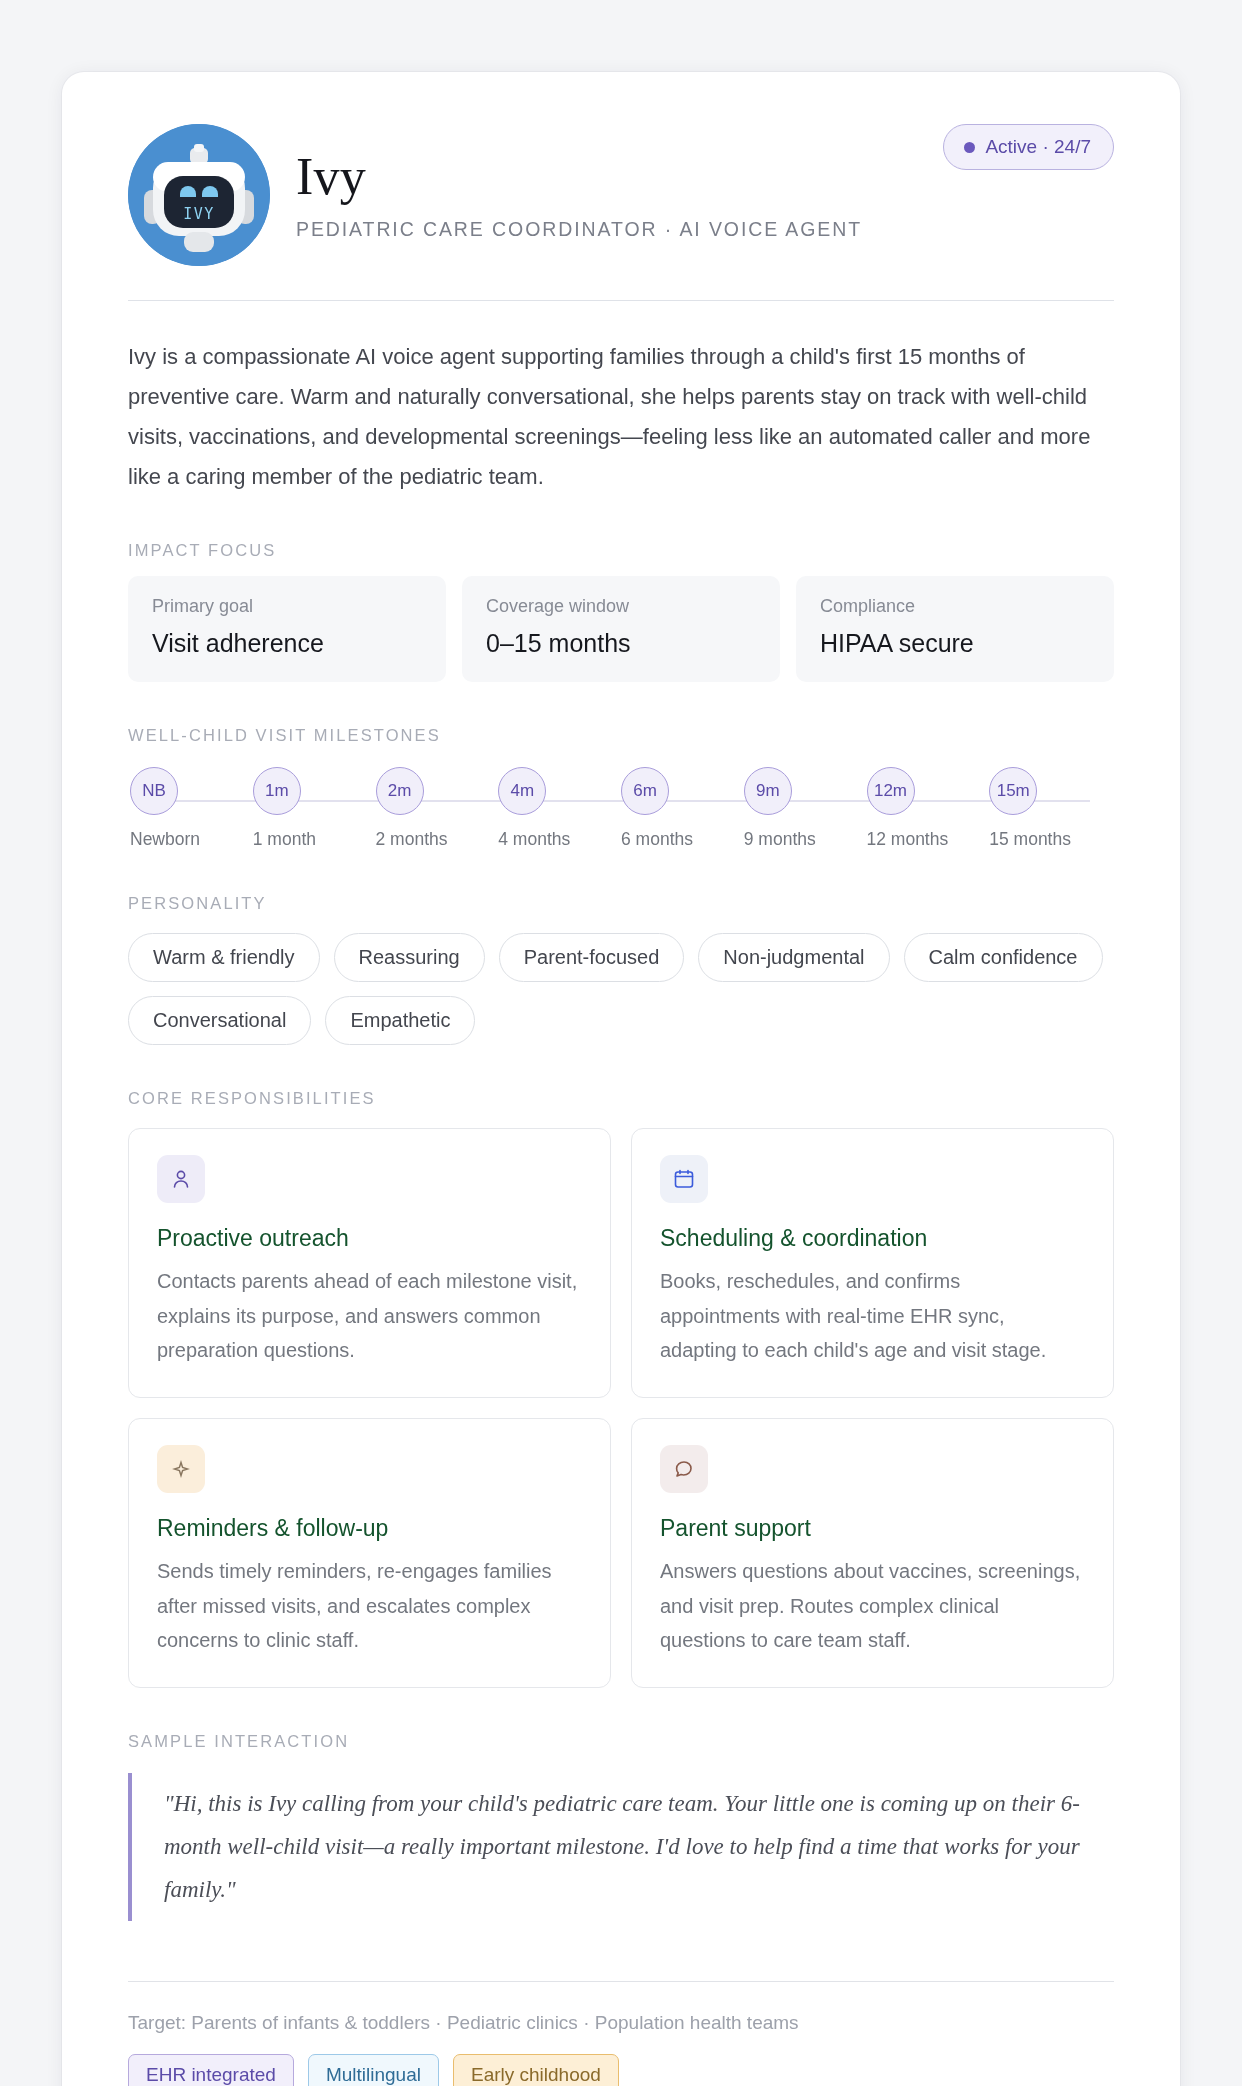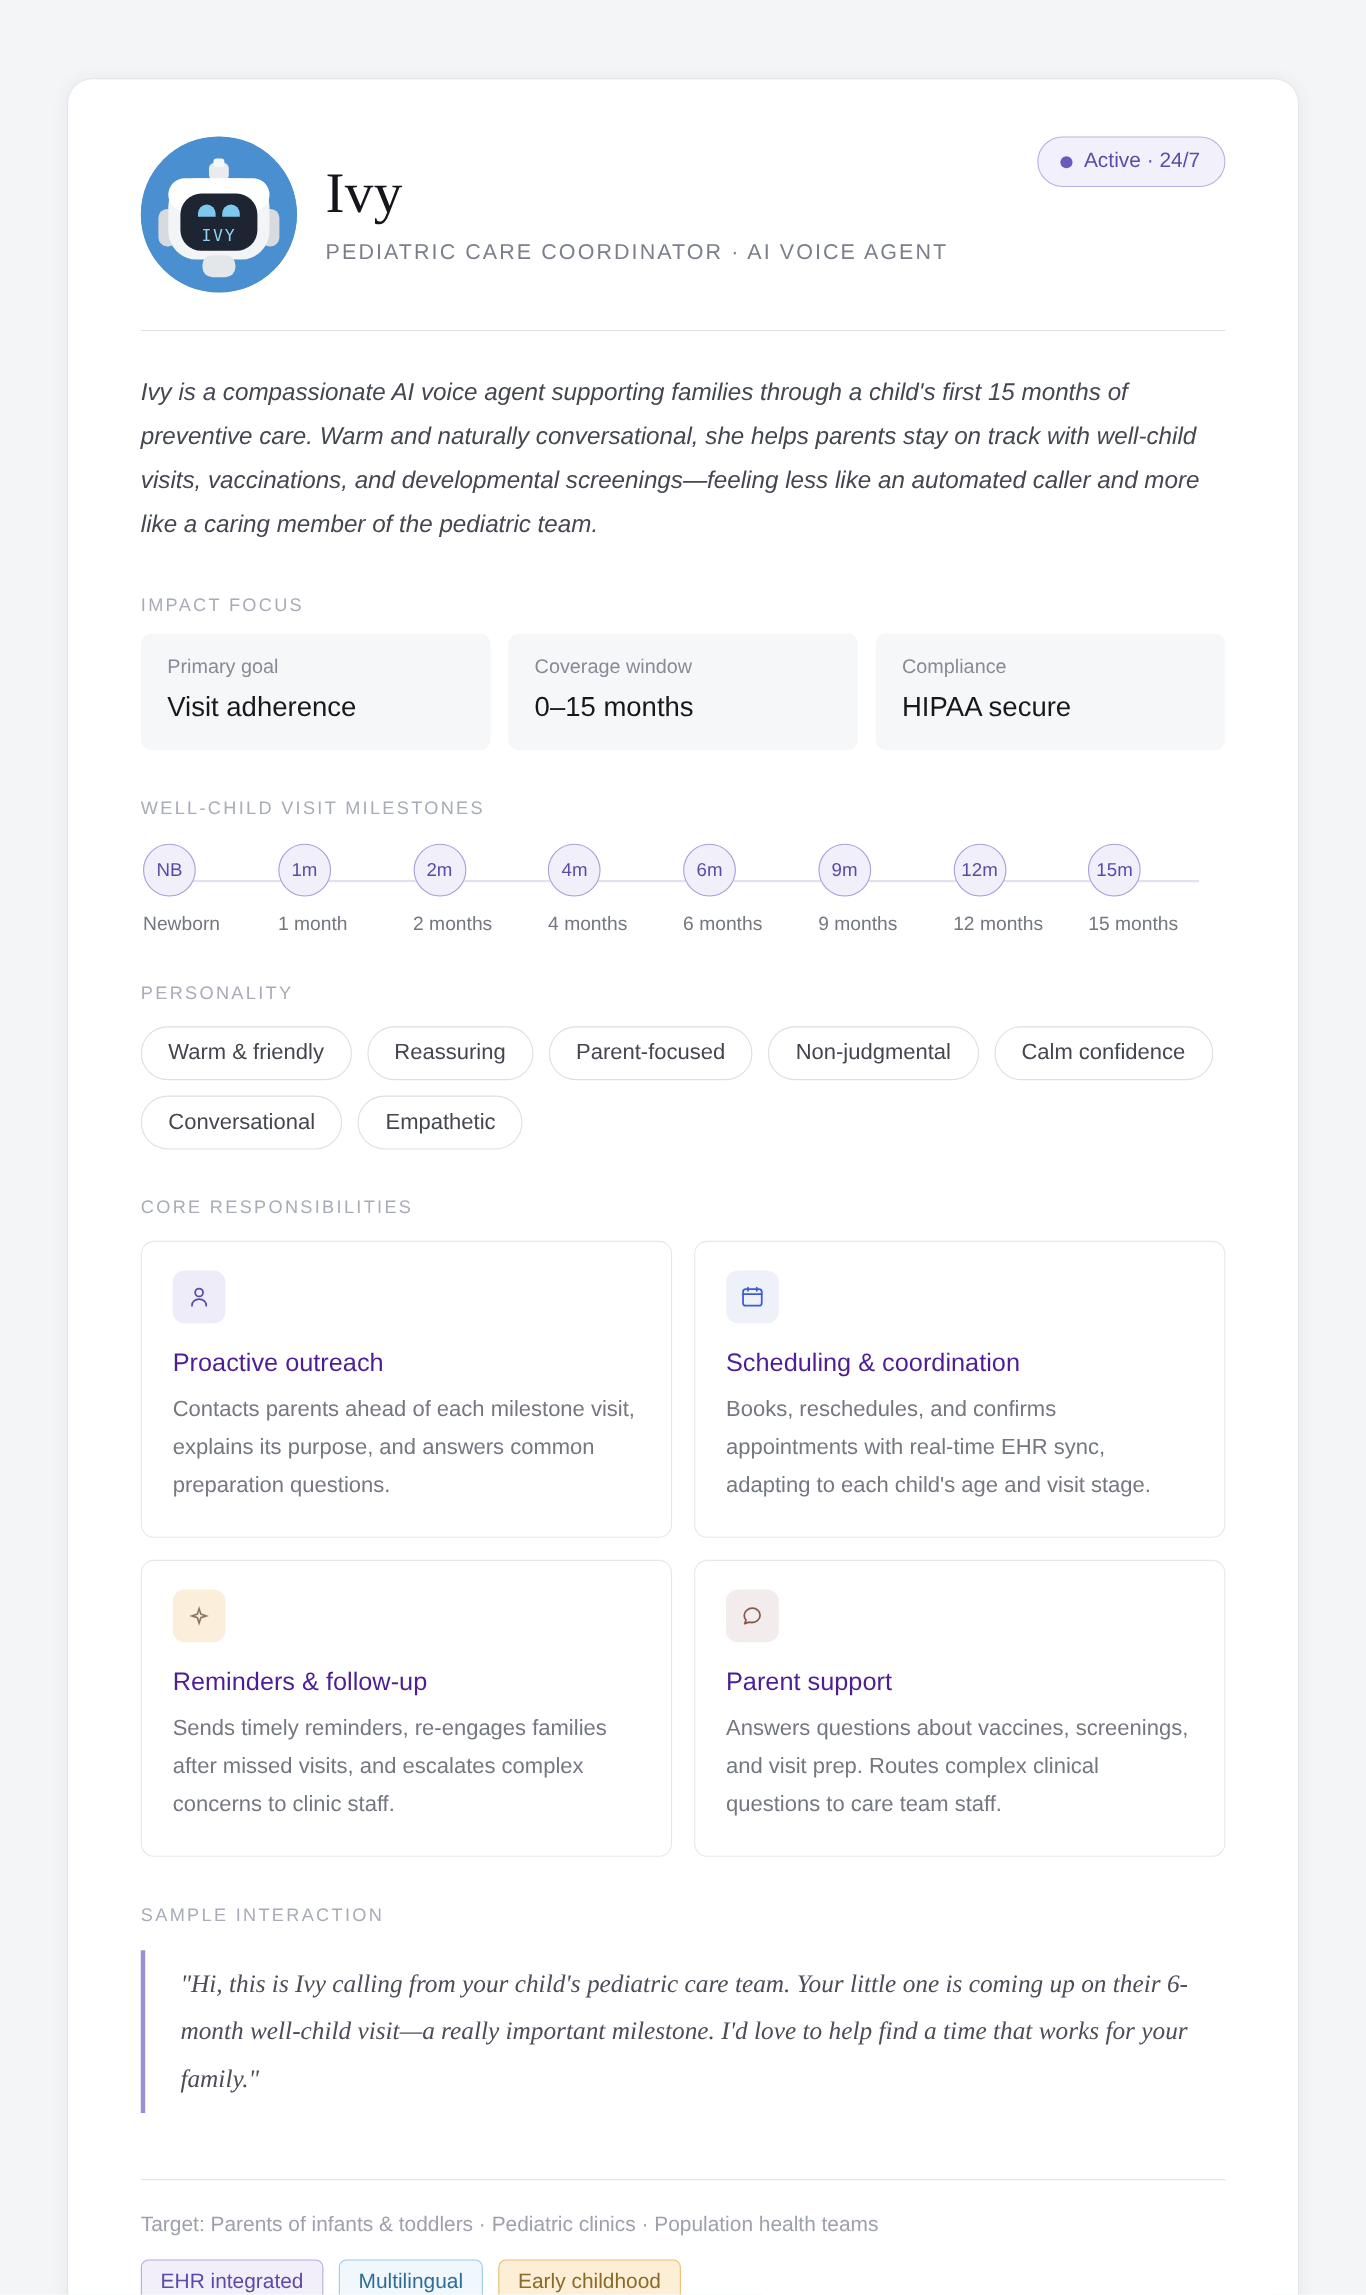"Ivy is a compassionate AI" .intro { font-style: italic -> none }
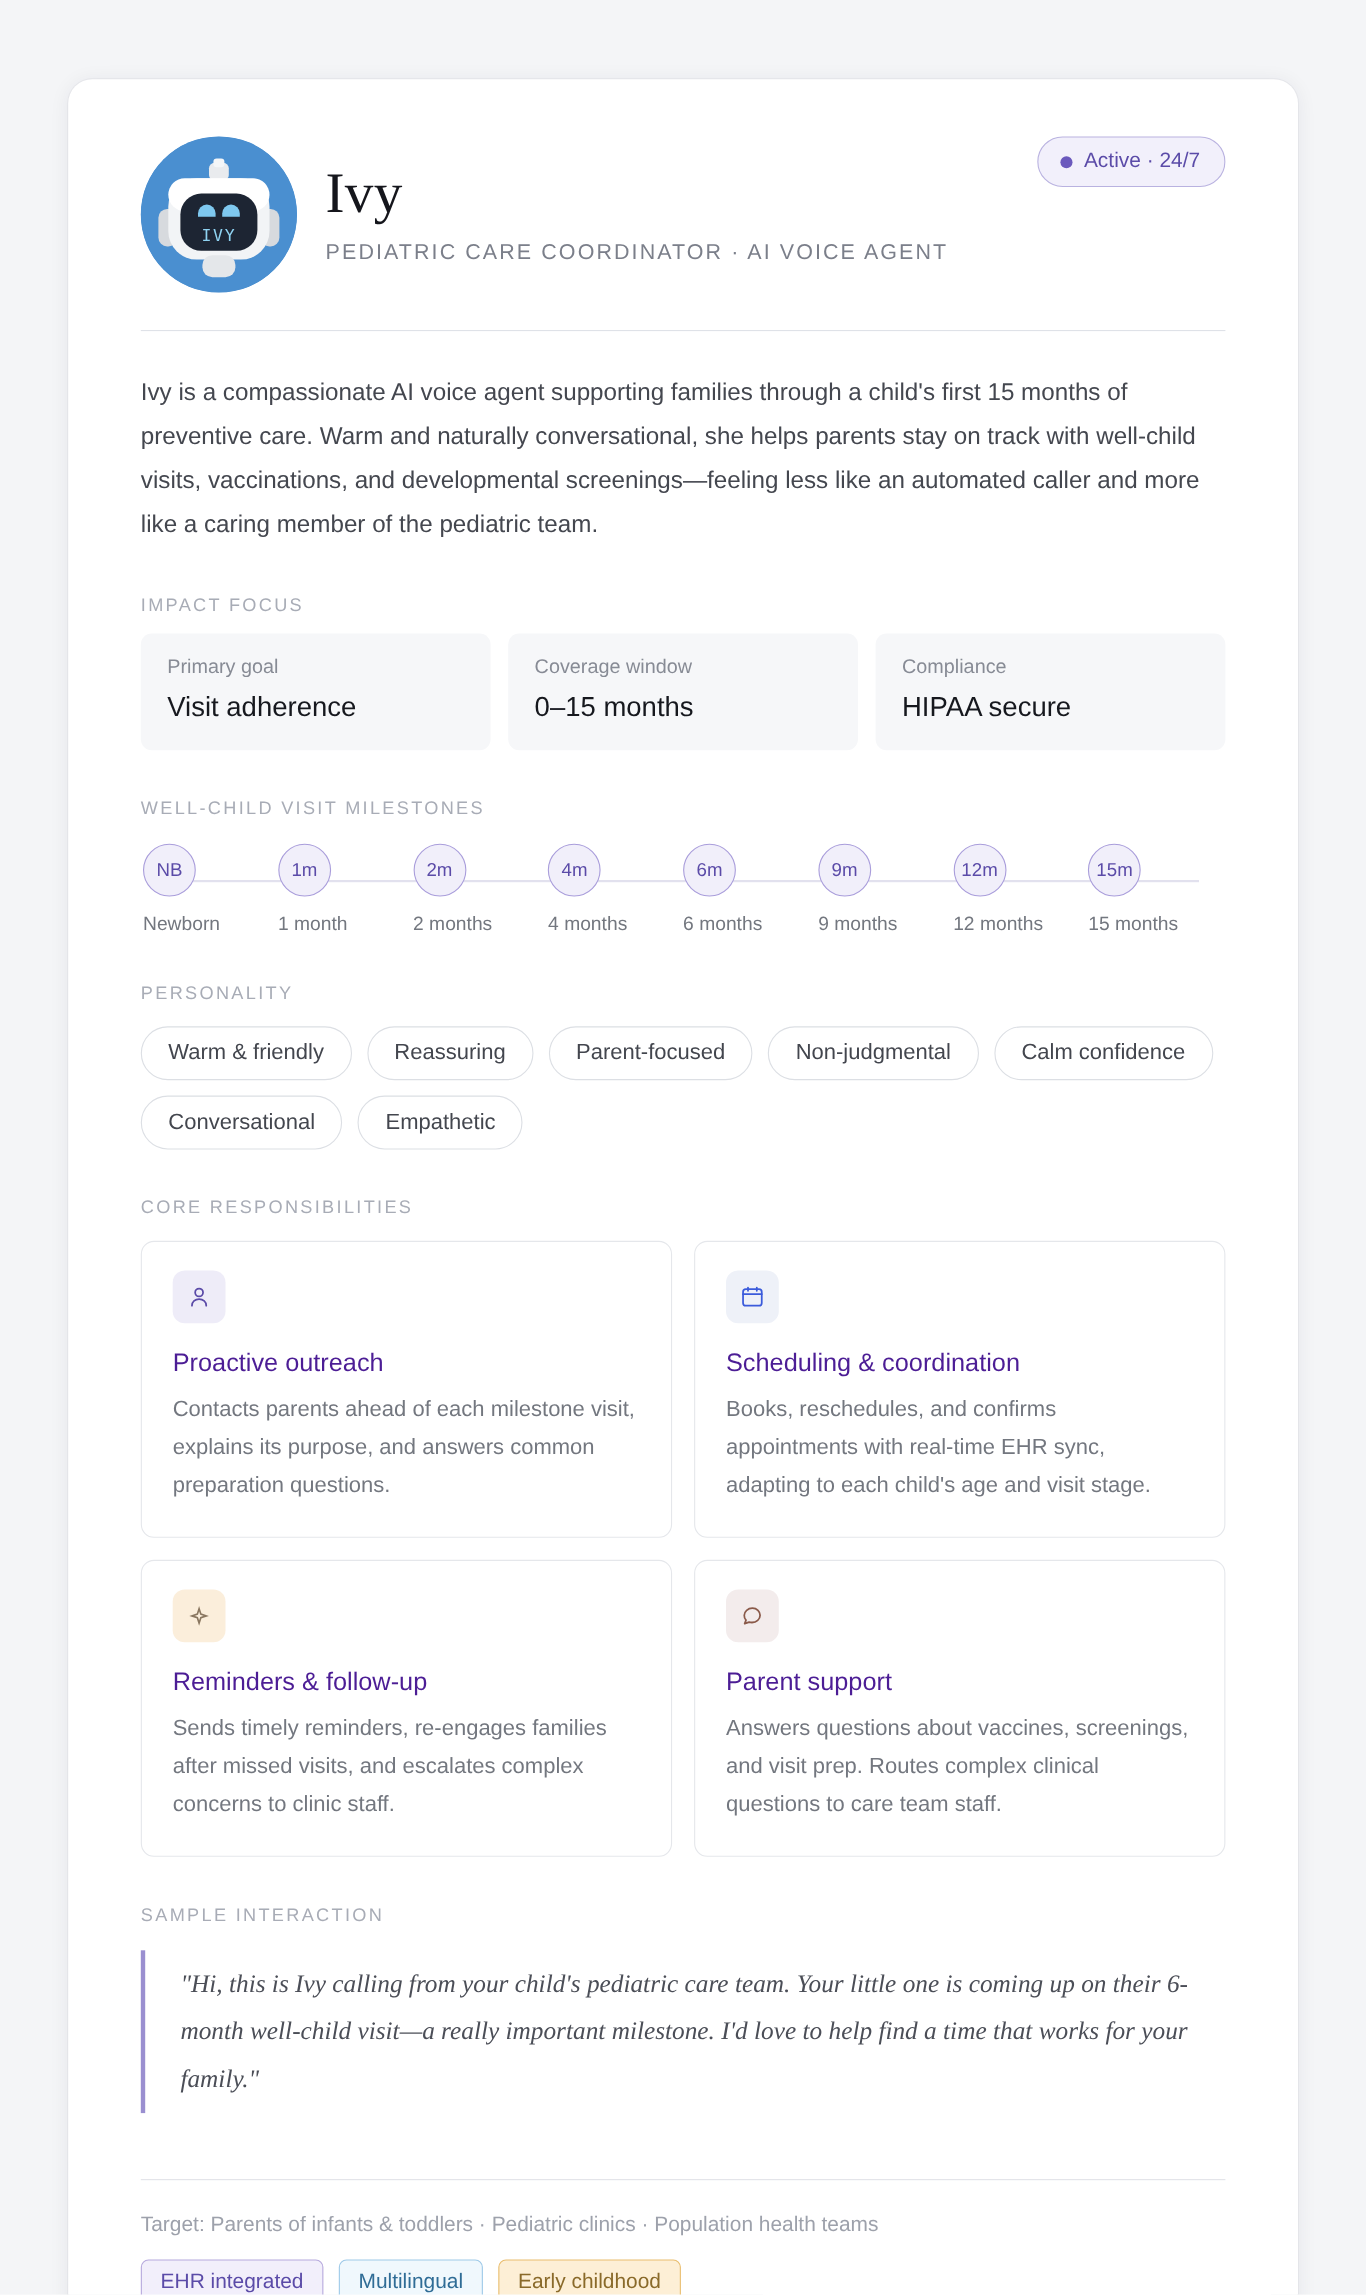"Proactive outreach" .resp-title { color: #4c1d95 -> #14532d }
